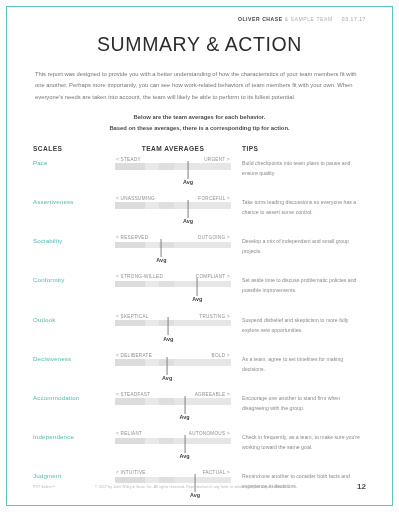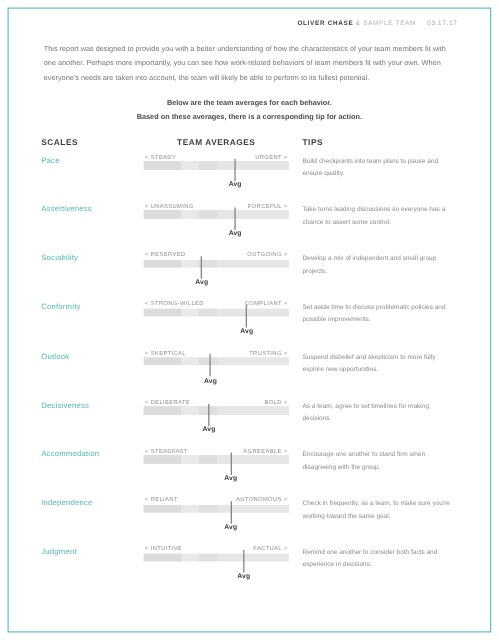"SUMMARY & ACTION" h1.title { html: none -> <h1>SUMMARY &amp; ACTION</h1> }
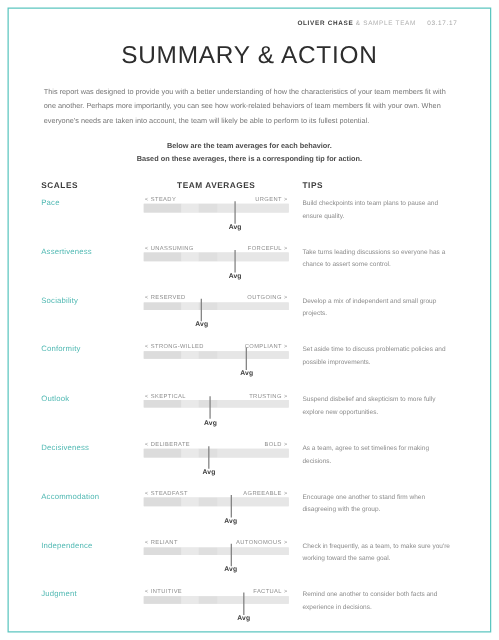"12" div.footer { html: none -> <div> <div>PXT Select™</div> <div>© 2017 by John Wiley &amp; Sons, Inc. All rights reserved. Reproduction in any form, in whole or in part, is prohibited.</div> <div>12</div> </div> }
